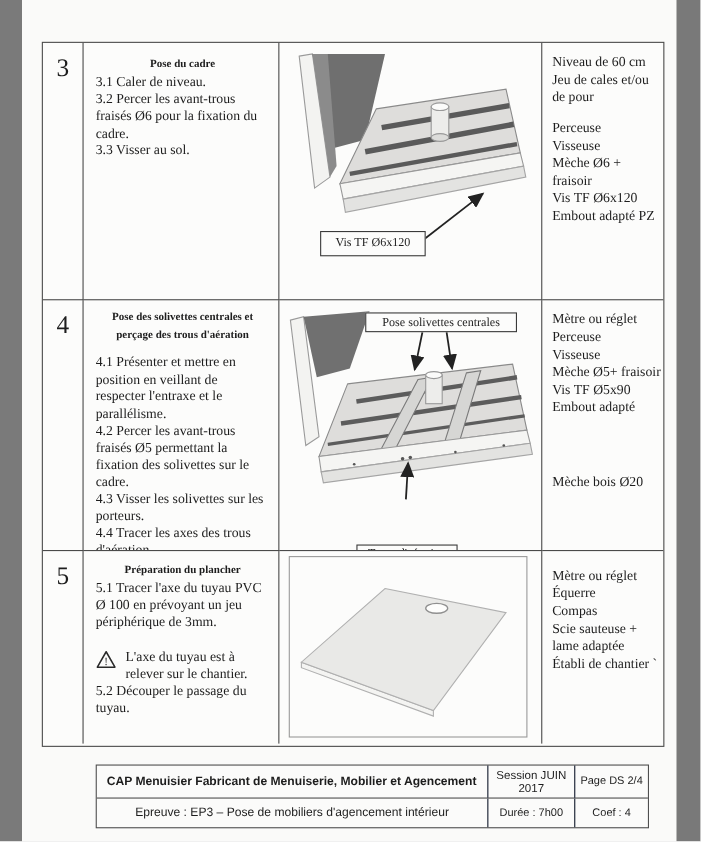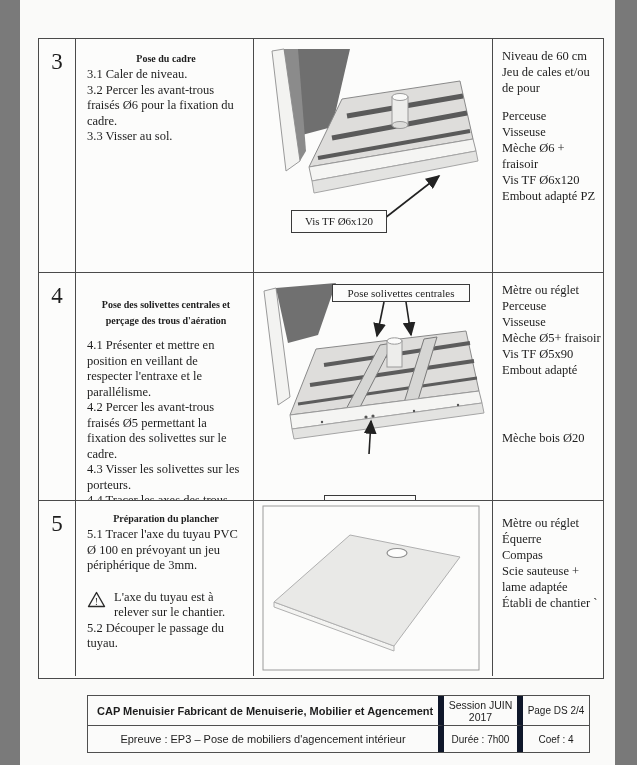"Pose des solivettes centrales et" p.title { margin-top: 24px -> 8px }
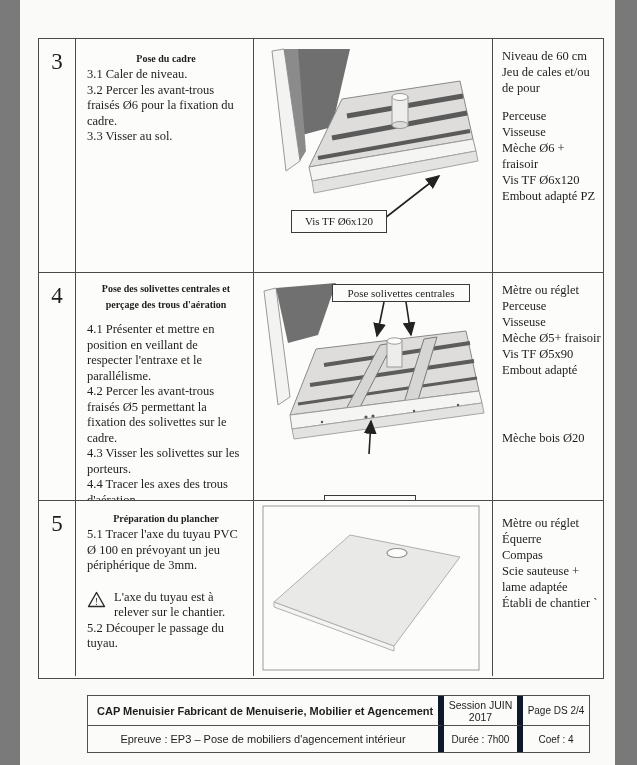"CAP Menuisier Fabricant de Menuiserie," .f-cell { border-right: 6px solid #0f172a -> 1px solid #0f172a }
